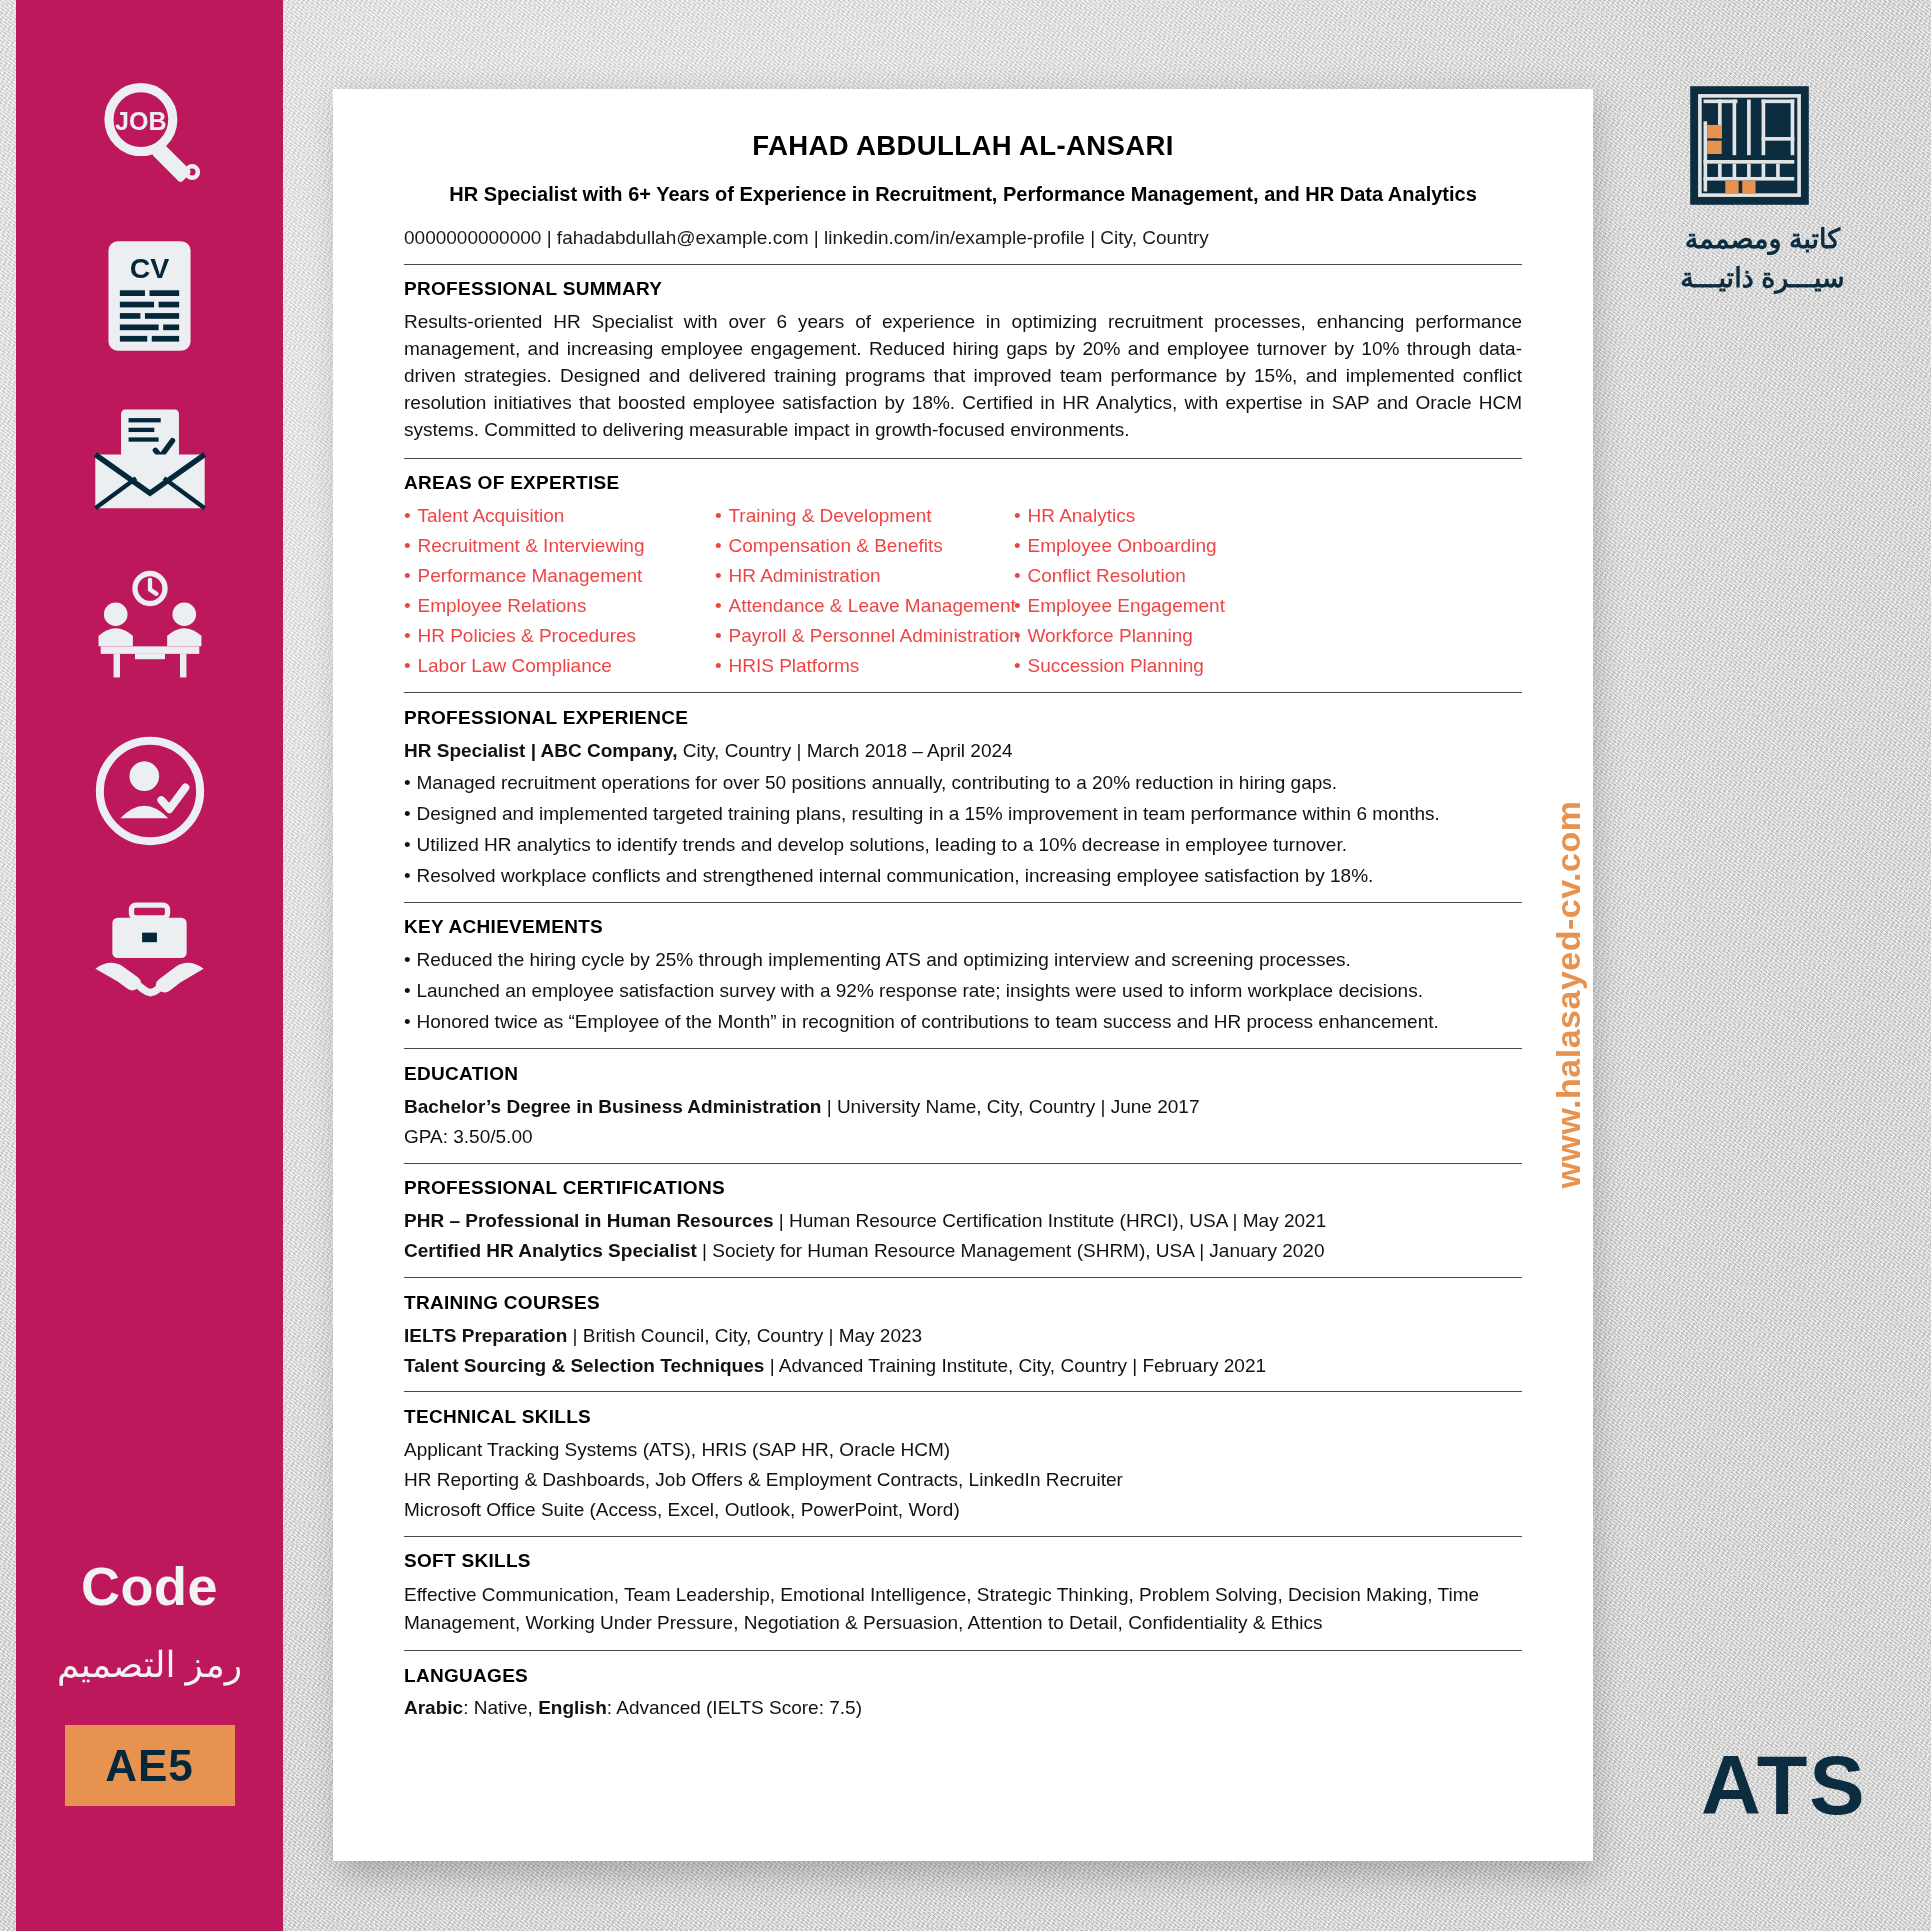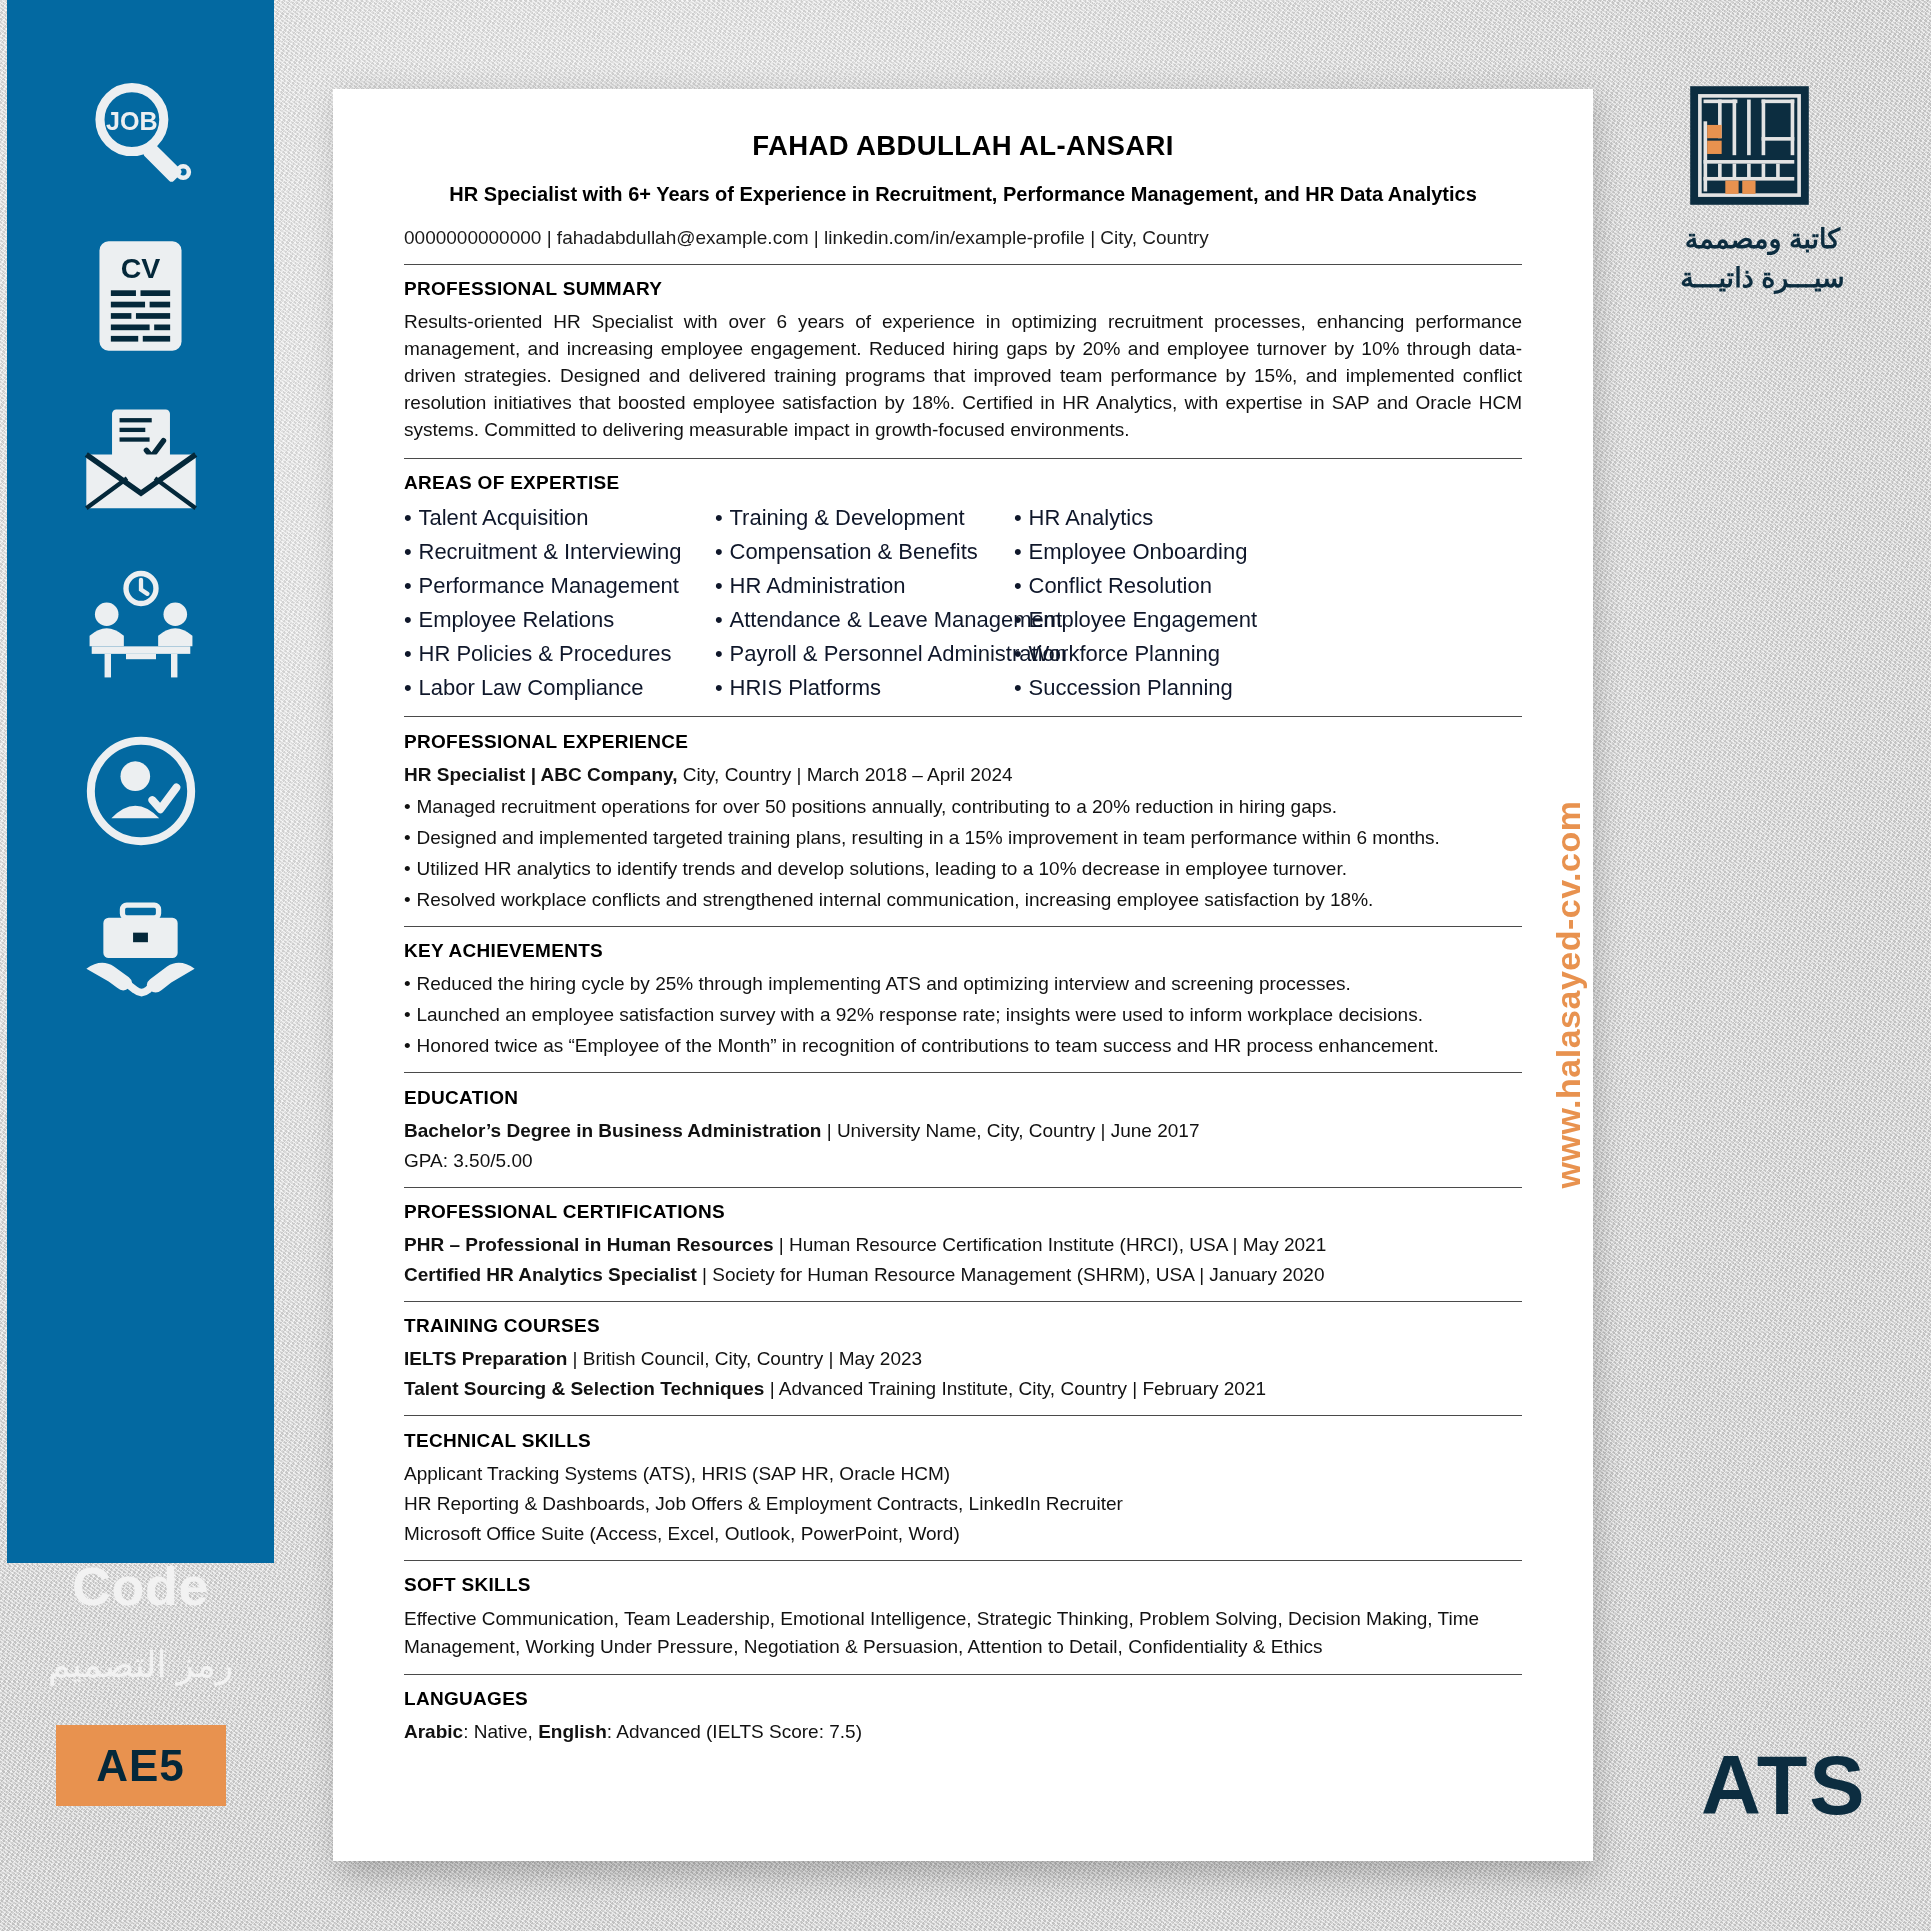"JOB" #sidebar { background: #0369a1 -> #be185d; height: 1563px -> 1931px; left: 7px -> 16px }
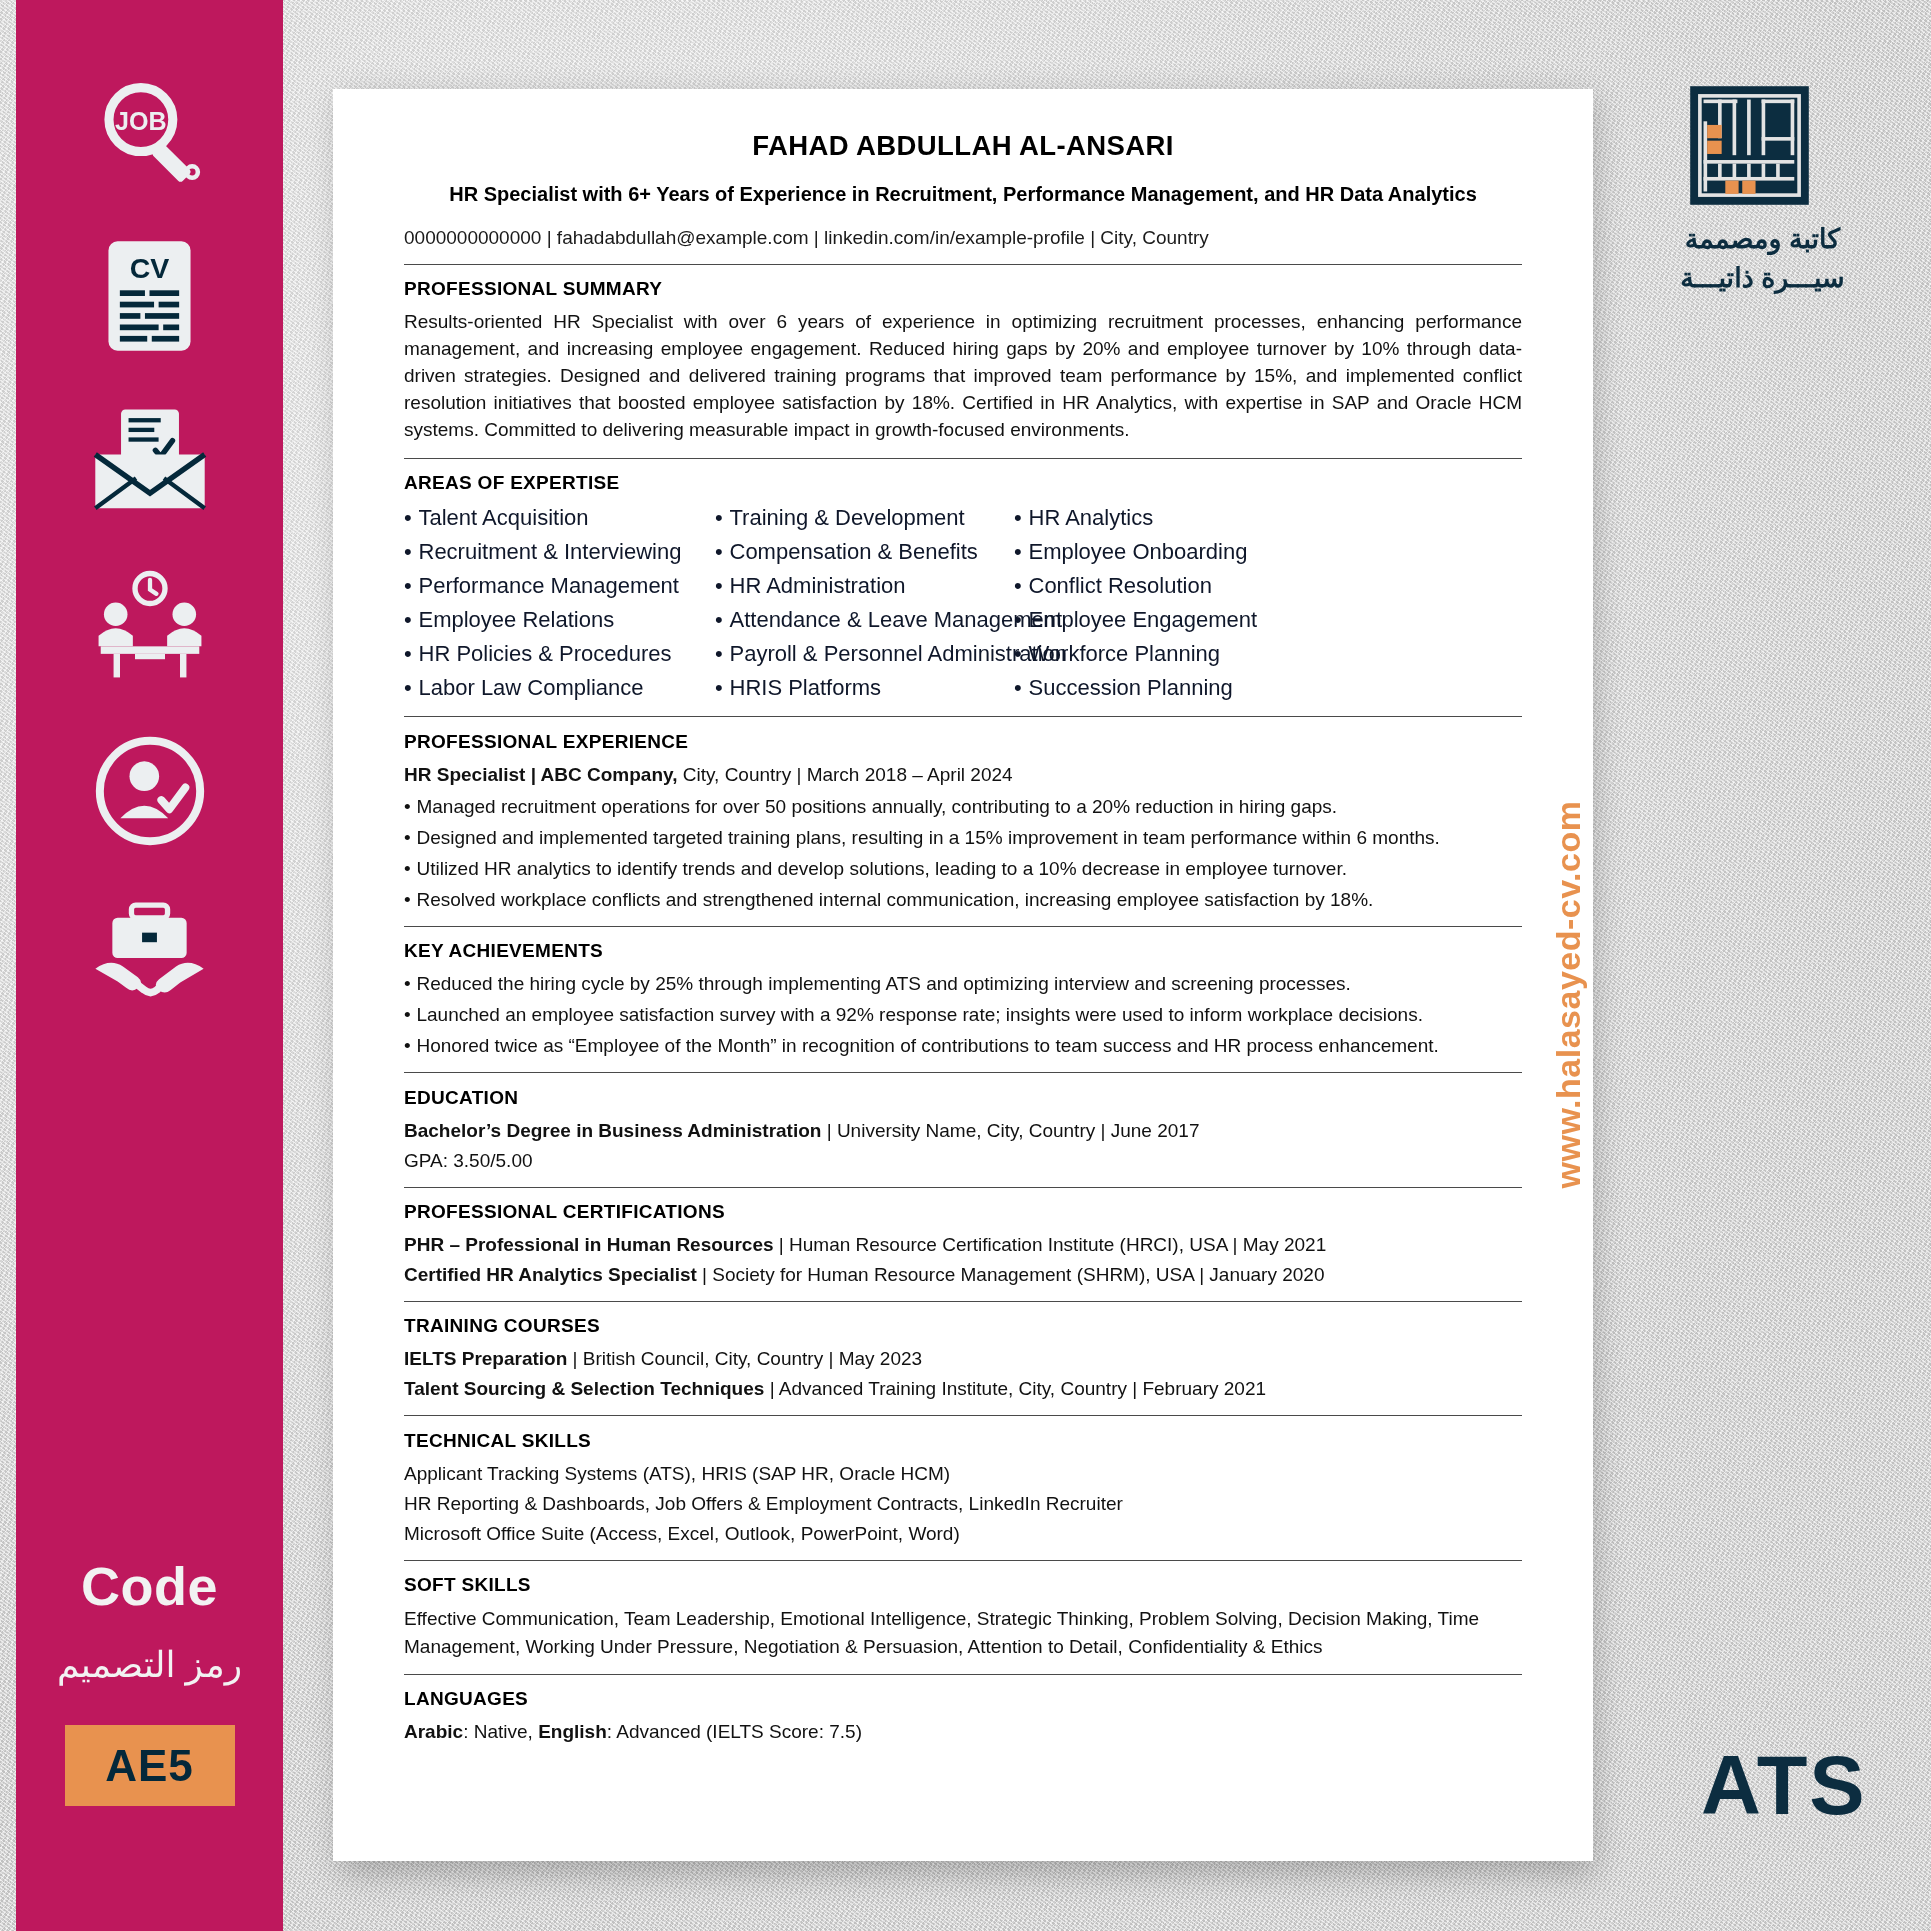"• Talent Acquisition" .exp-item { color: #0f172a -> #ef4444; font-size: 22px -> 19px }
